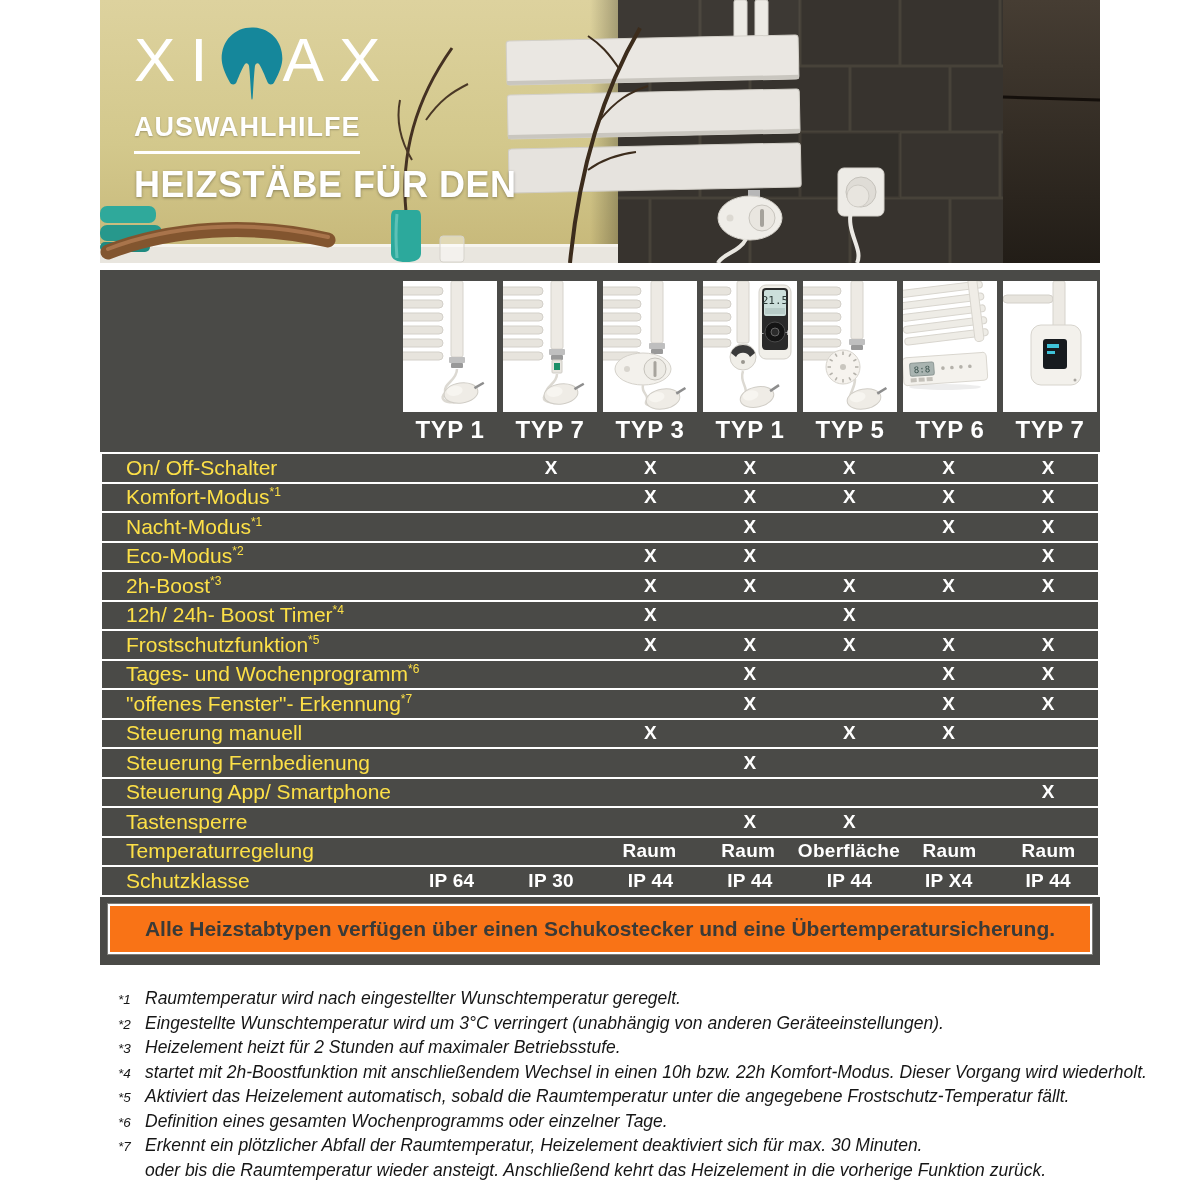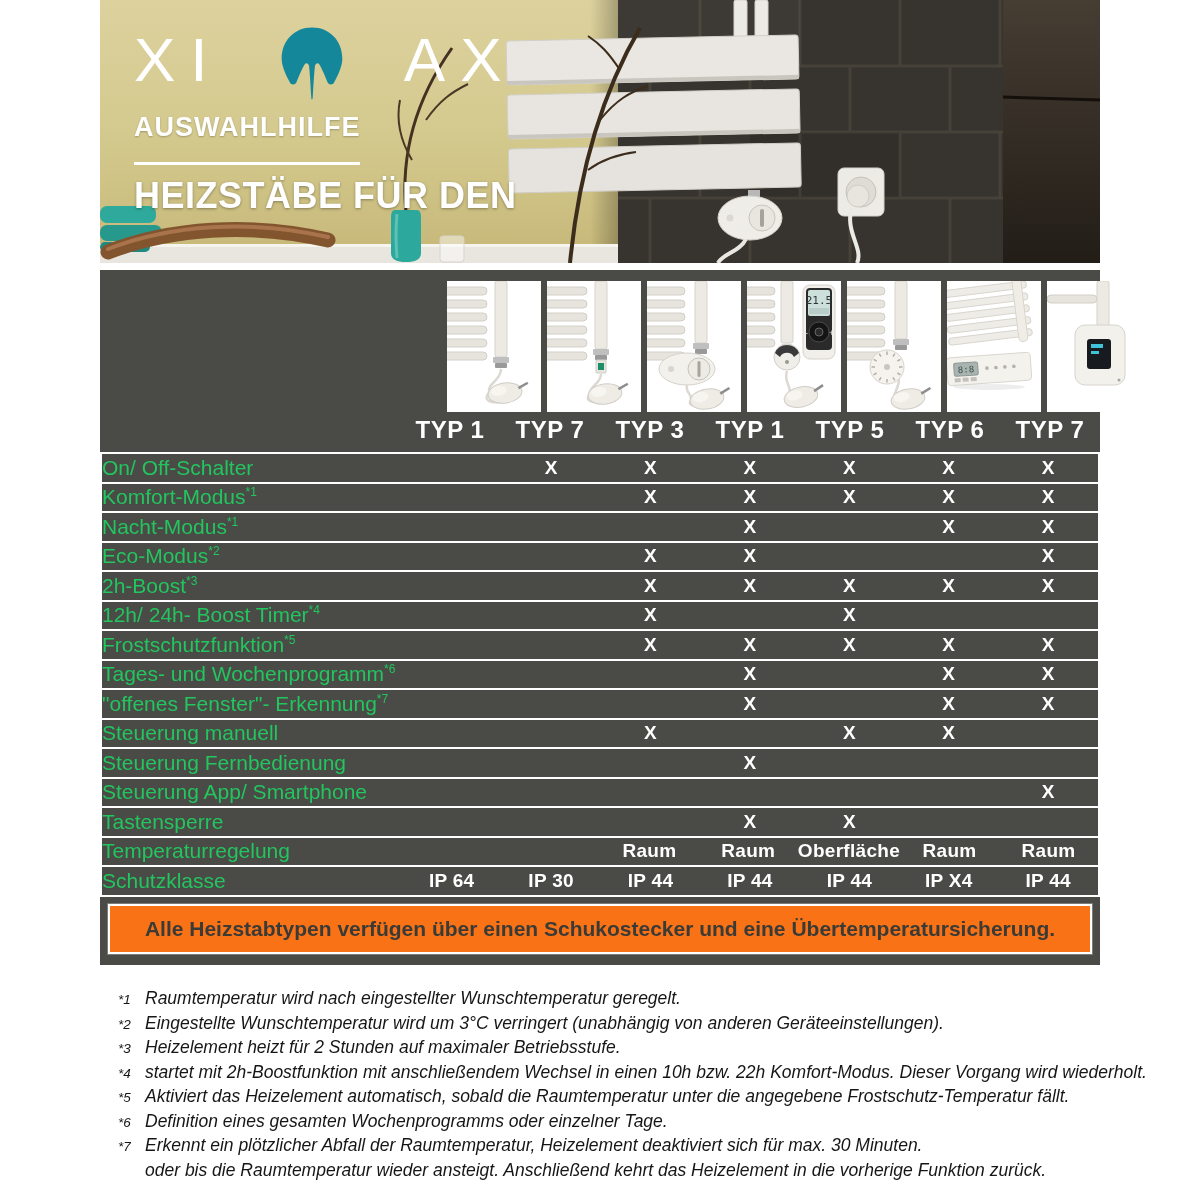"XI" .logo { justify-content: space-between -> none }
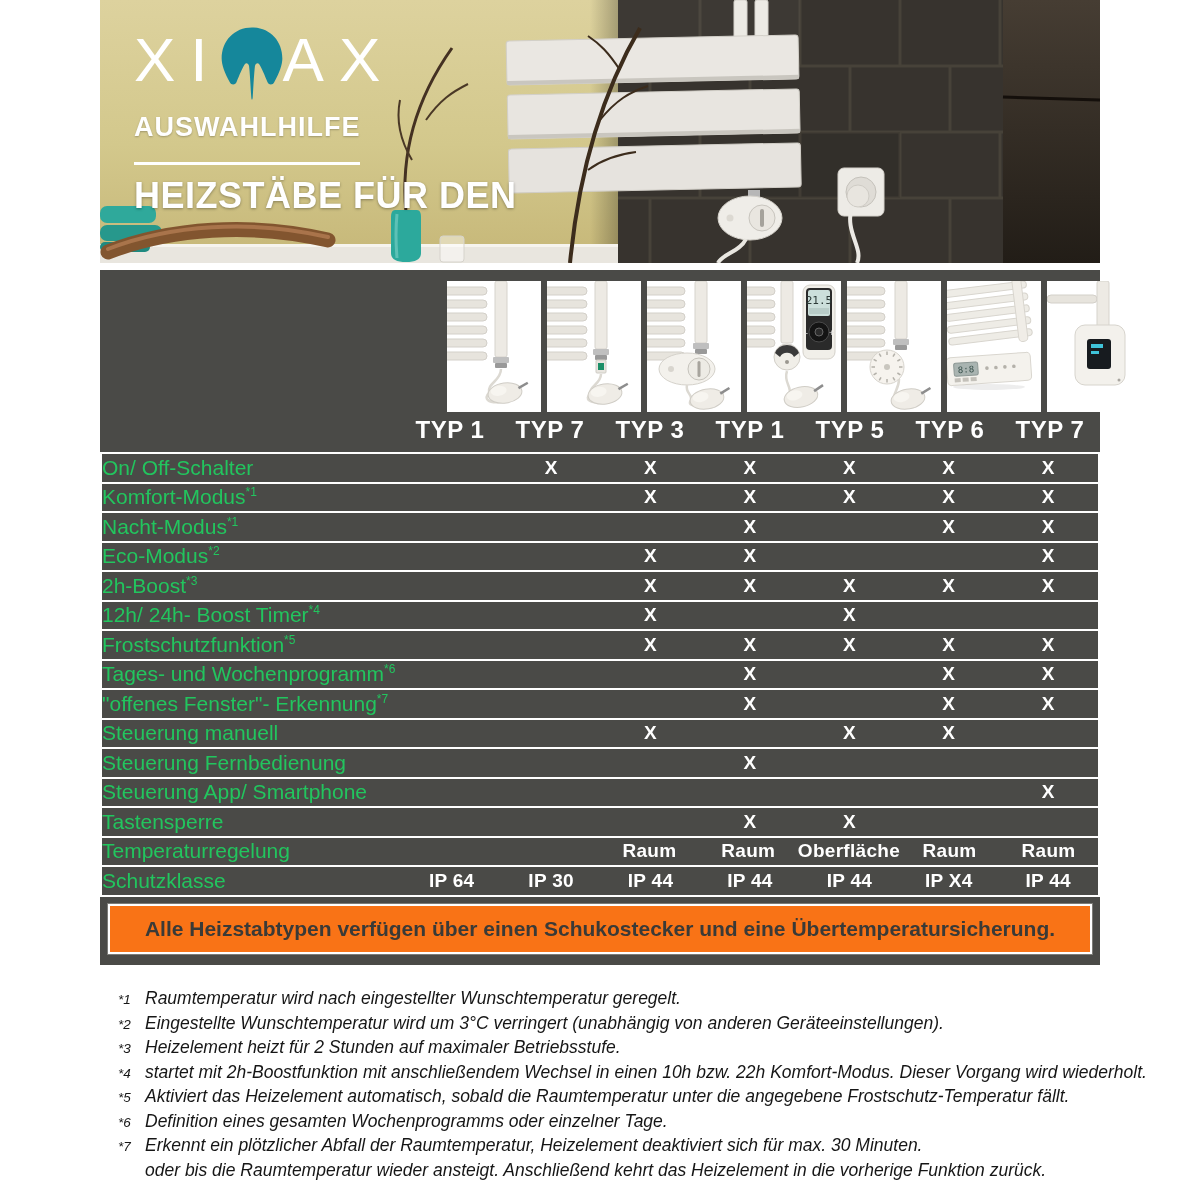"AUSWAHLHILFE" .eyebrow { padding-bottom: 19px -> 8px }
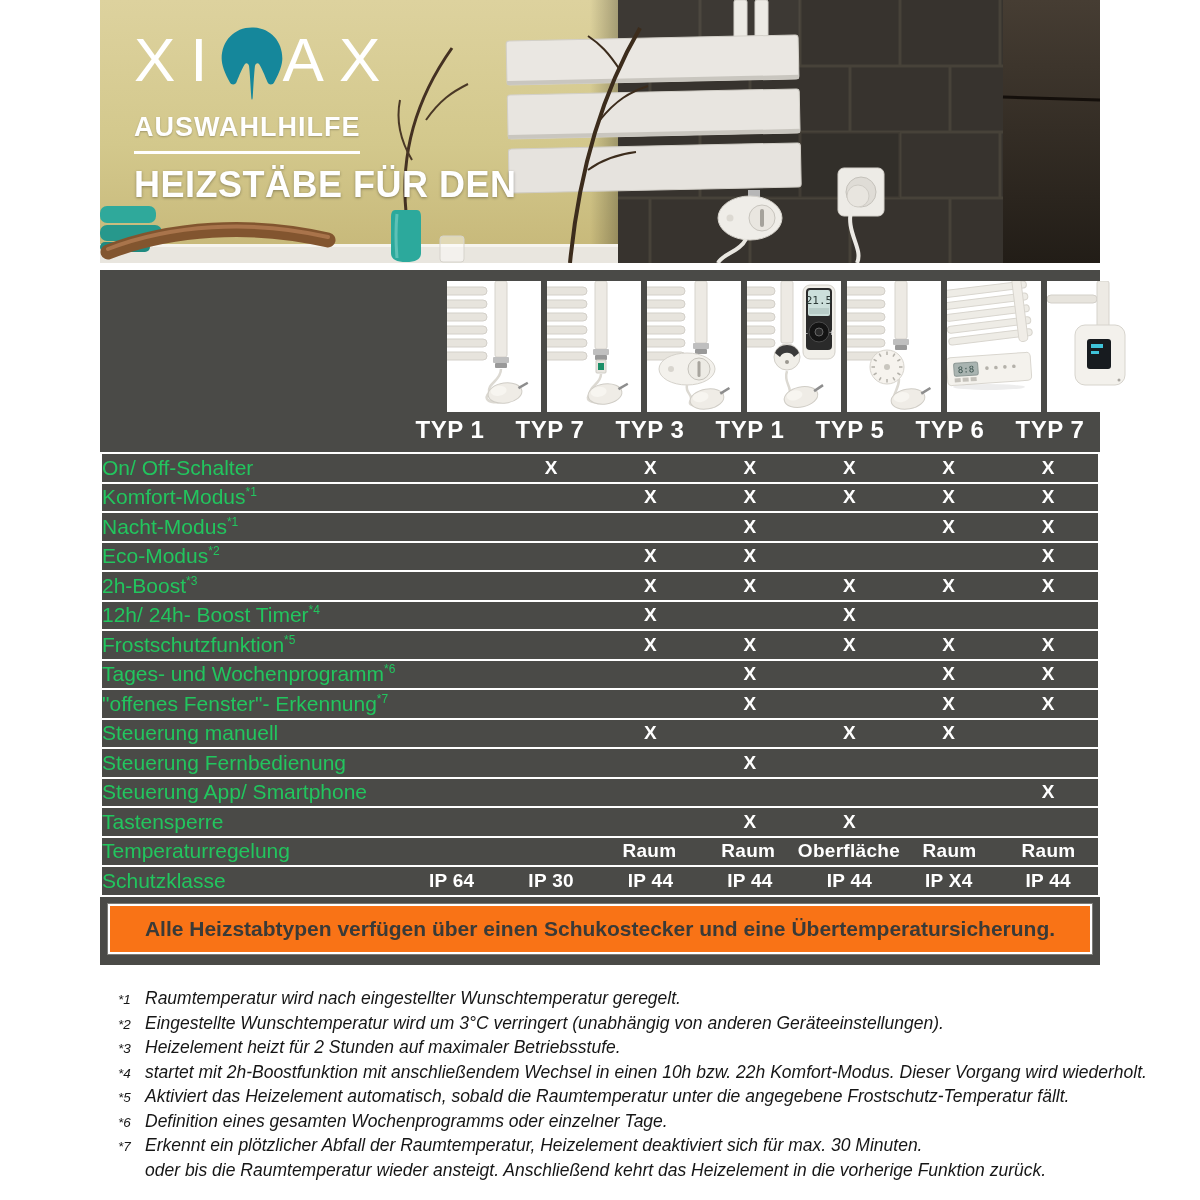"21.5" .tile { margin-left: 44px -> none }
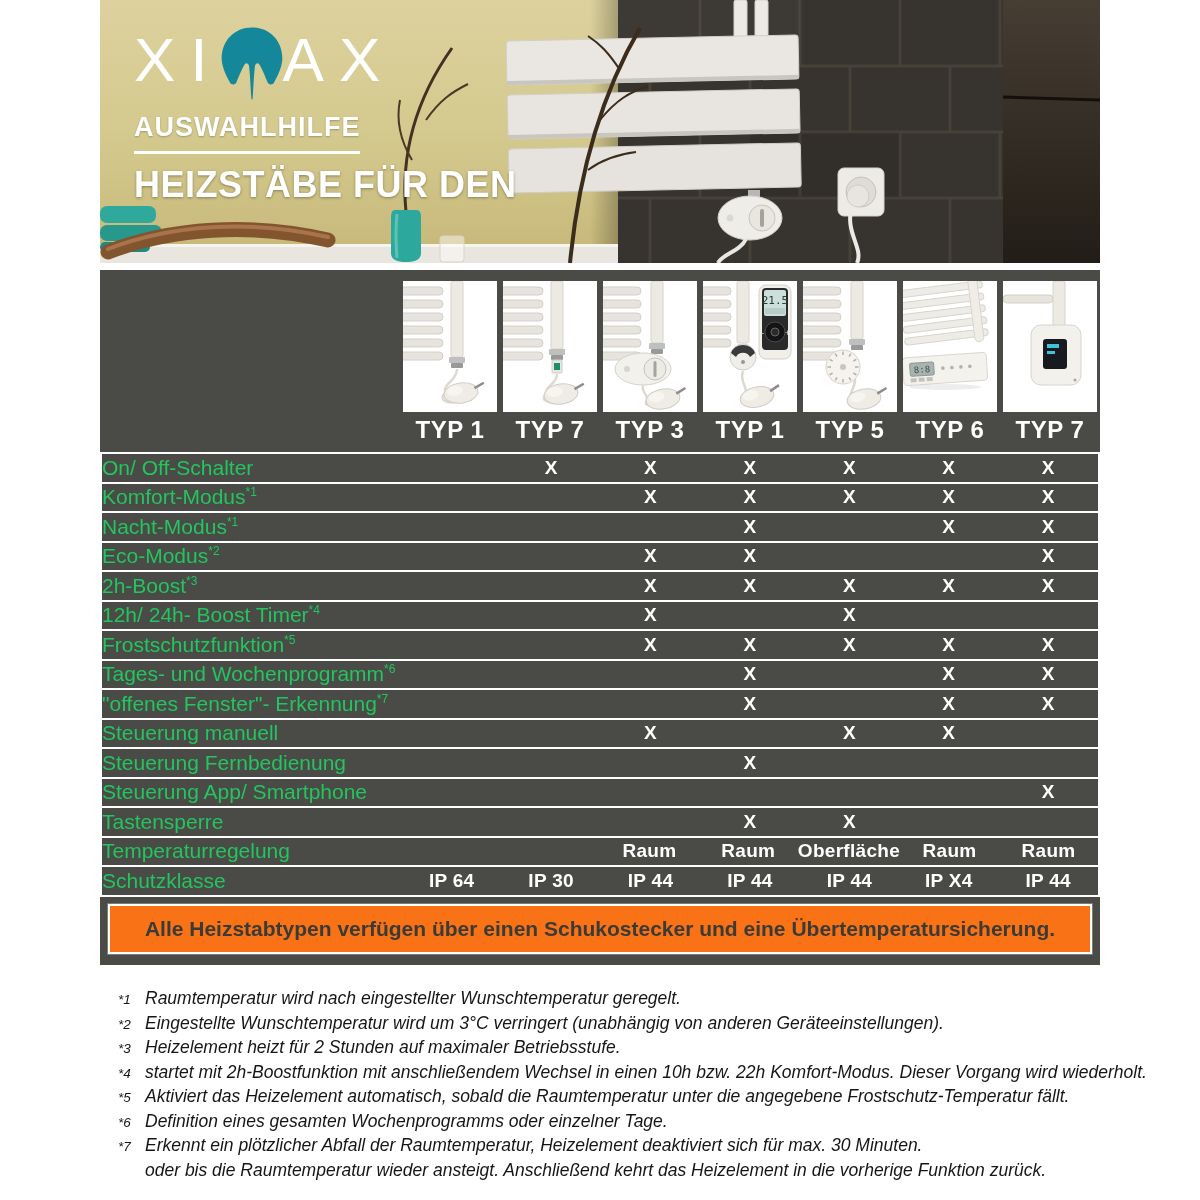"On/ Off-Schalter" .tlabel { color: #22c55e -> #fde047; padding-left: 0 -> 24px }
